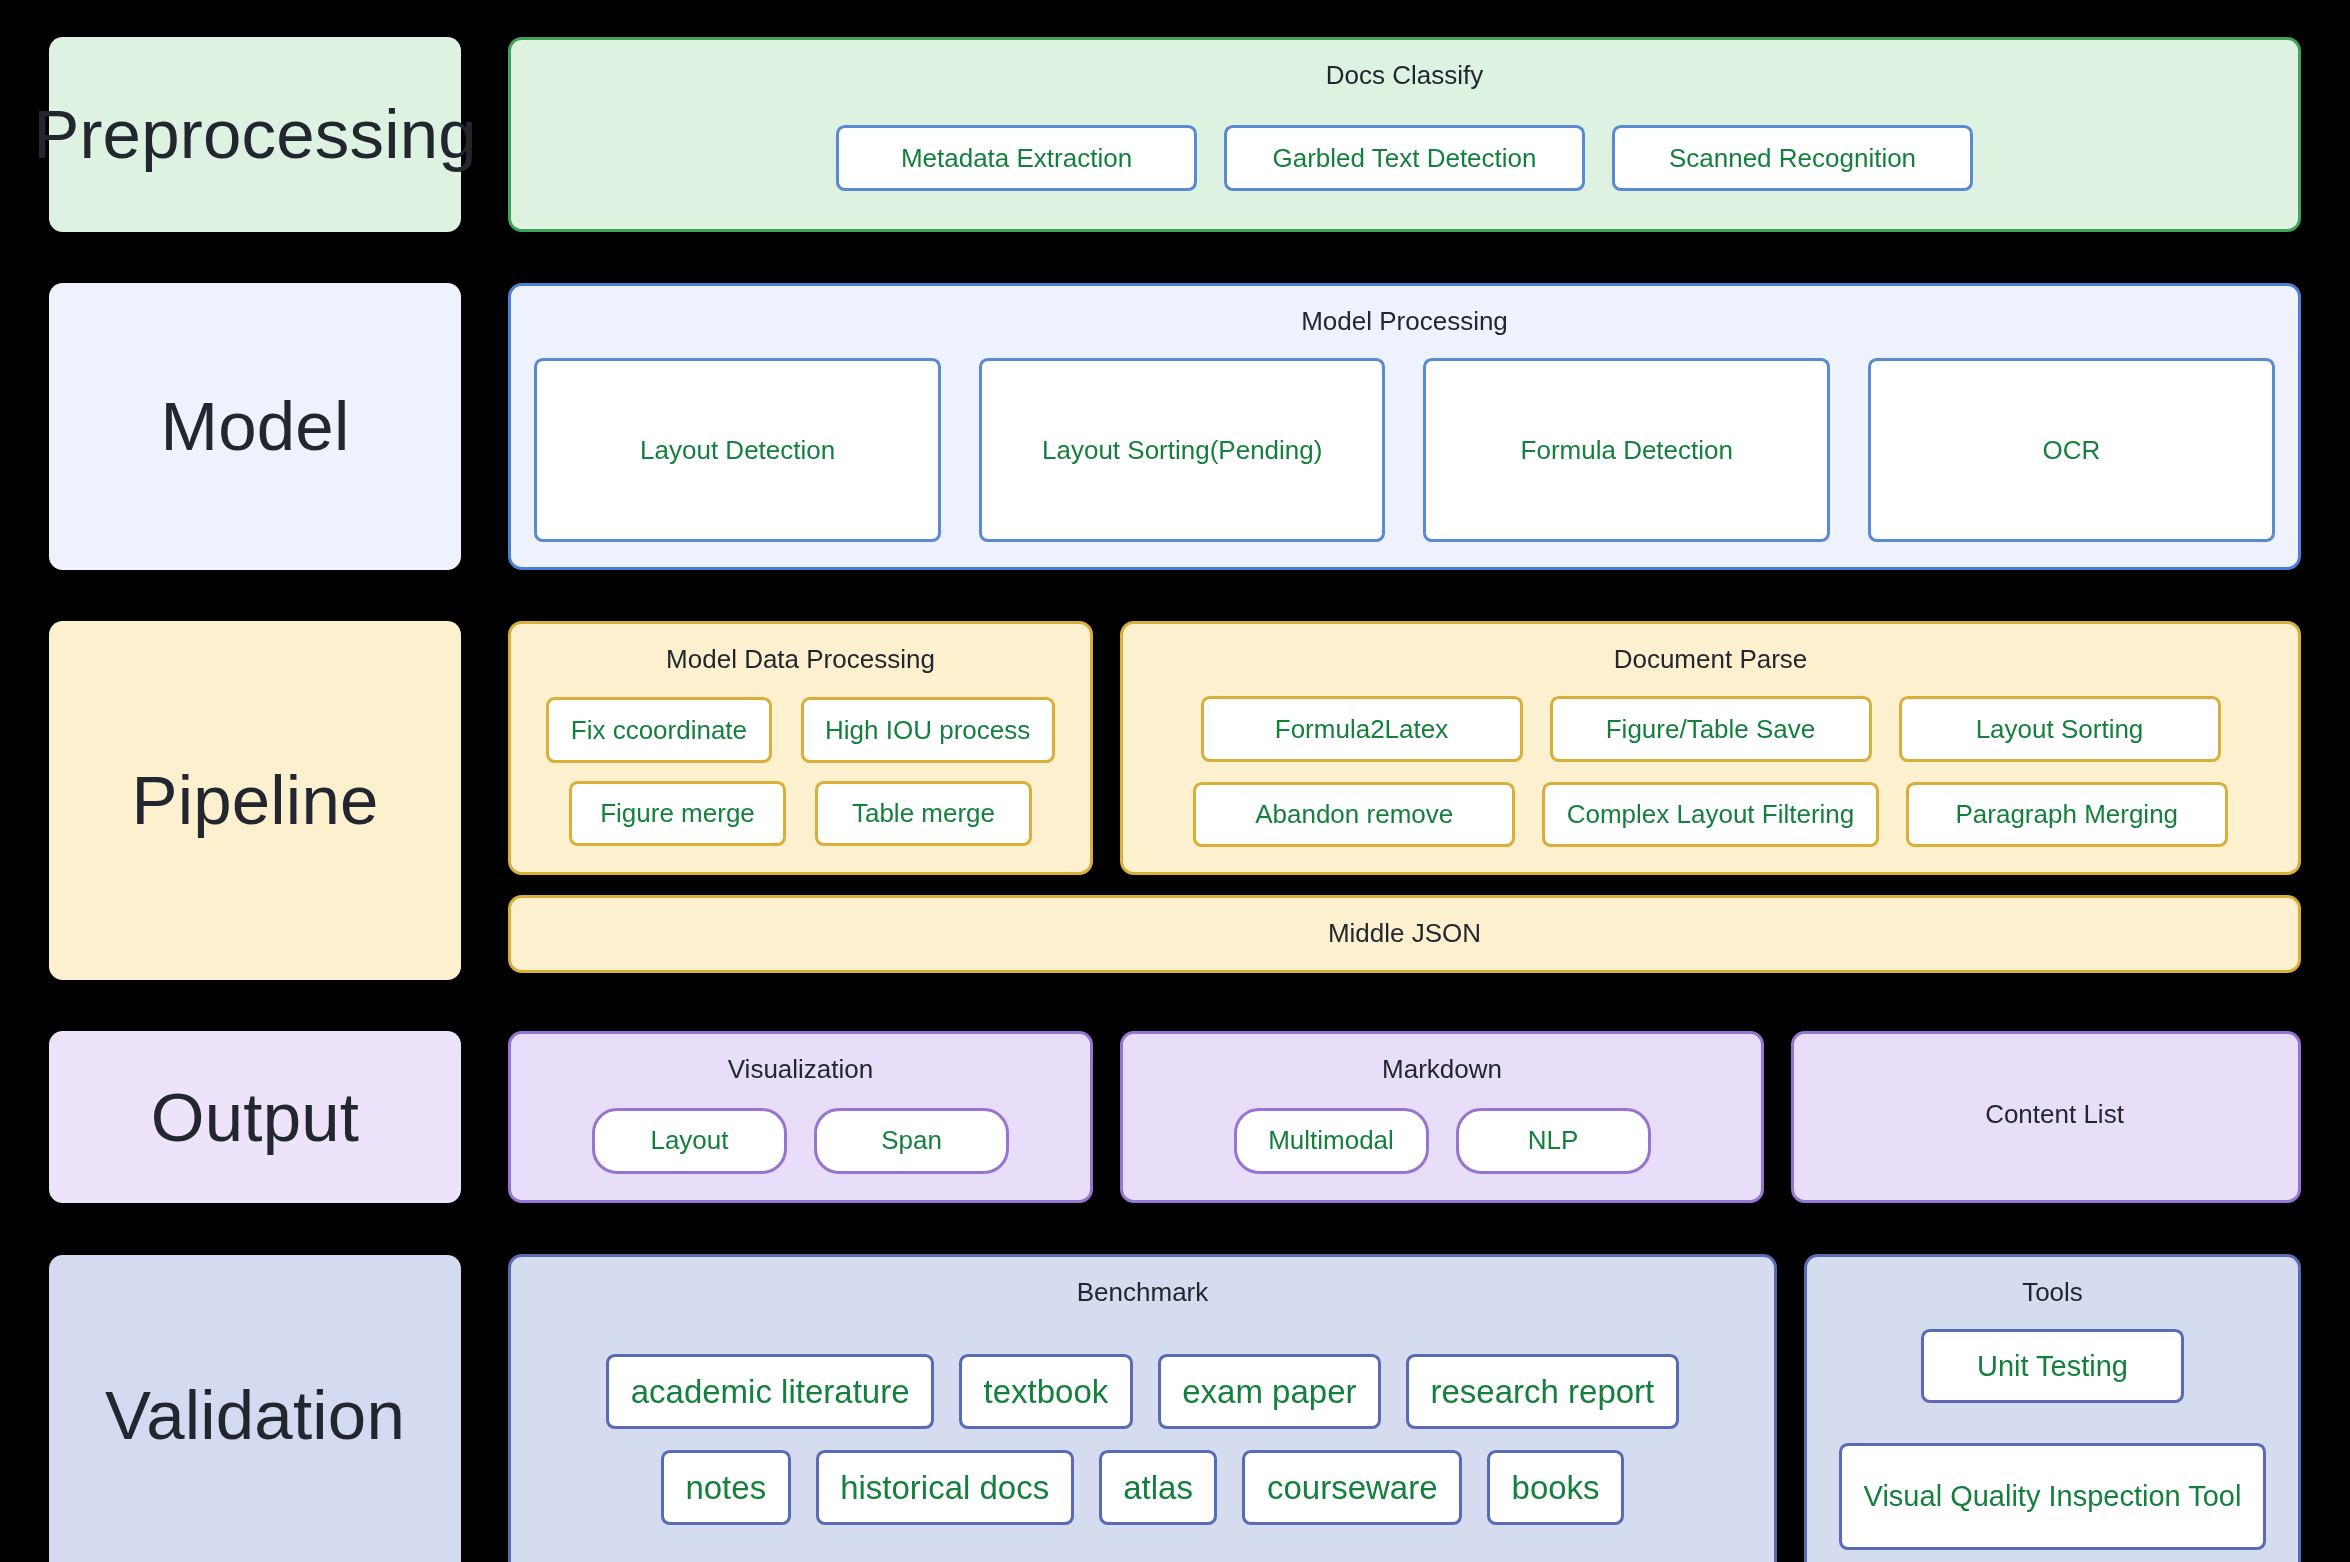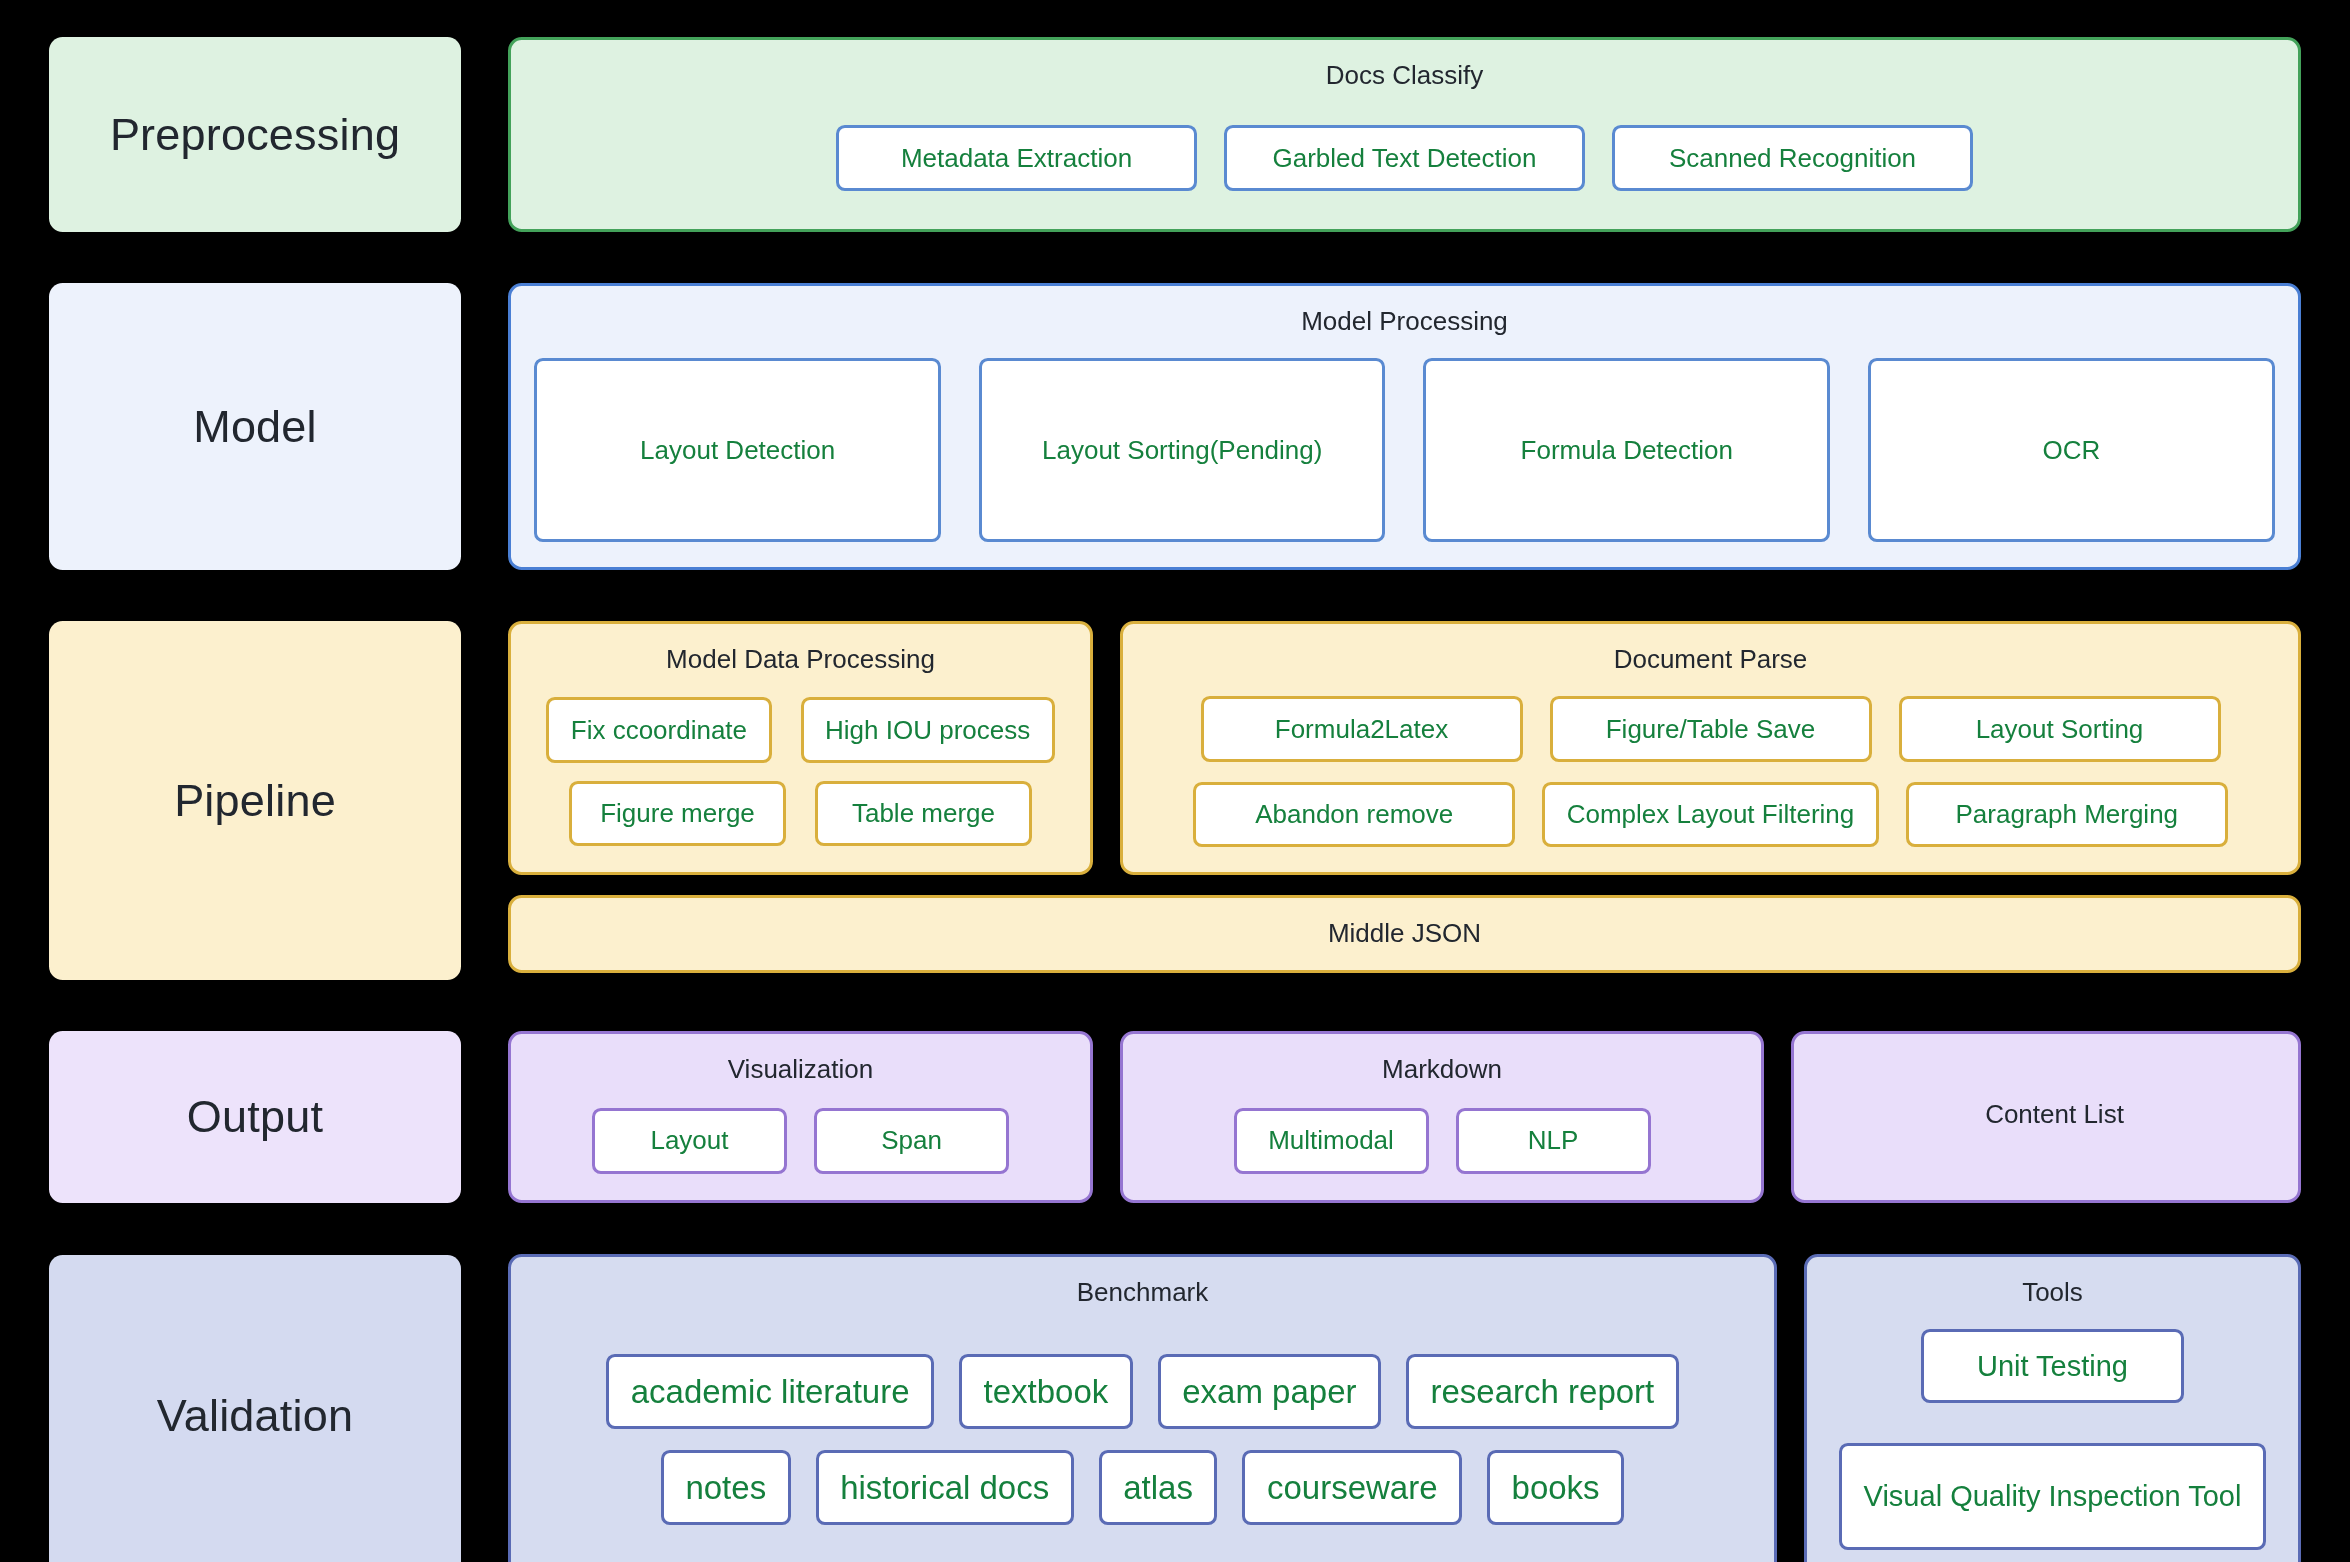"Preprocessing" .stage-label { font-size: 45px -> 69px }
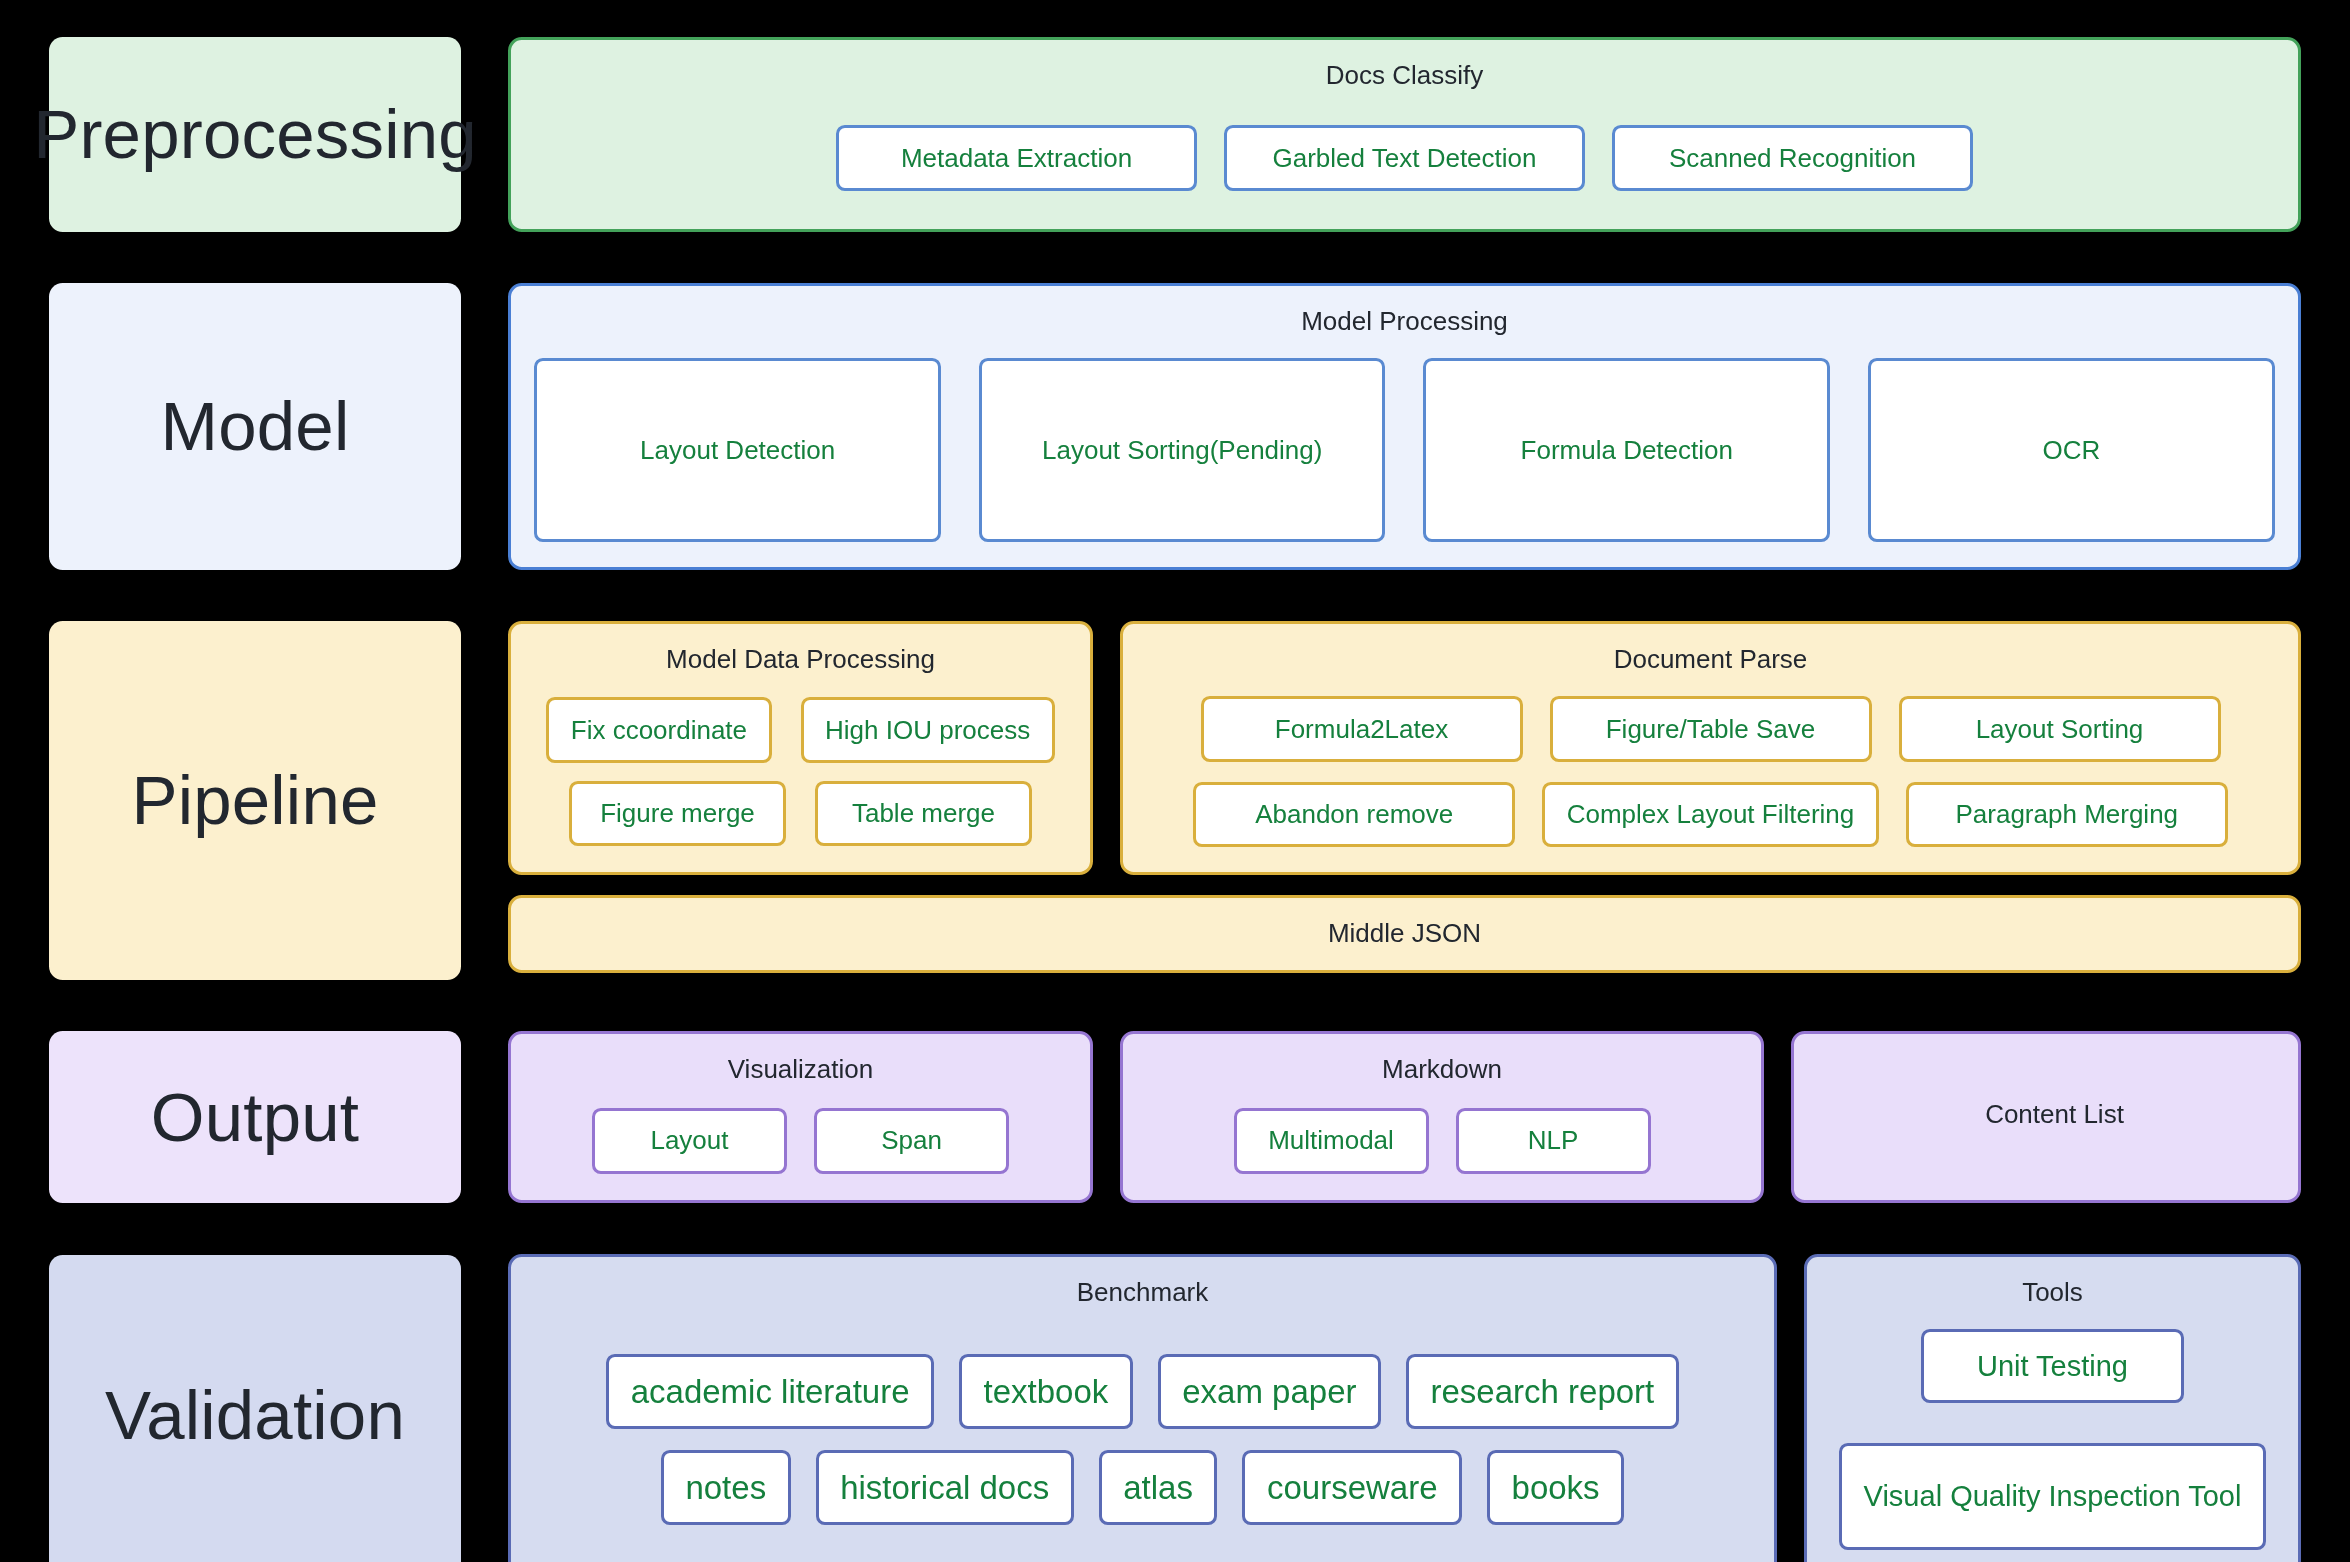"Layout" .node.purple { border-radius: none -> 25px }
